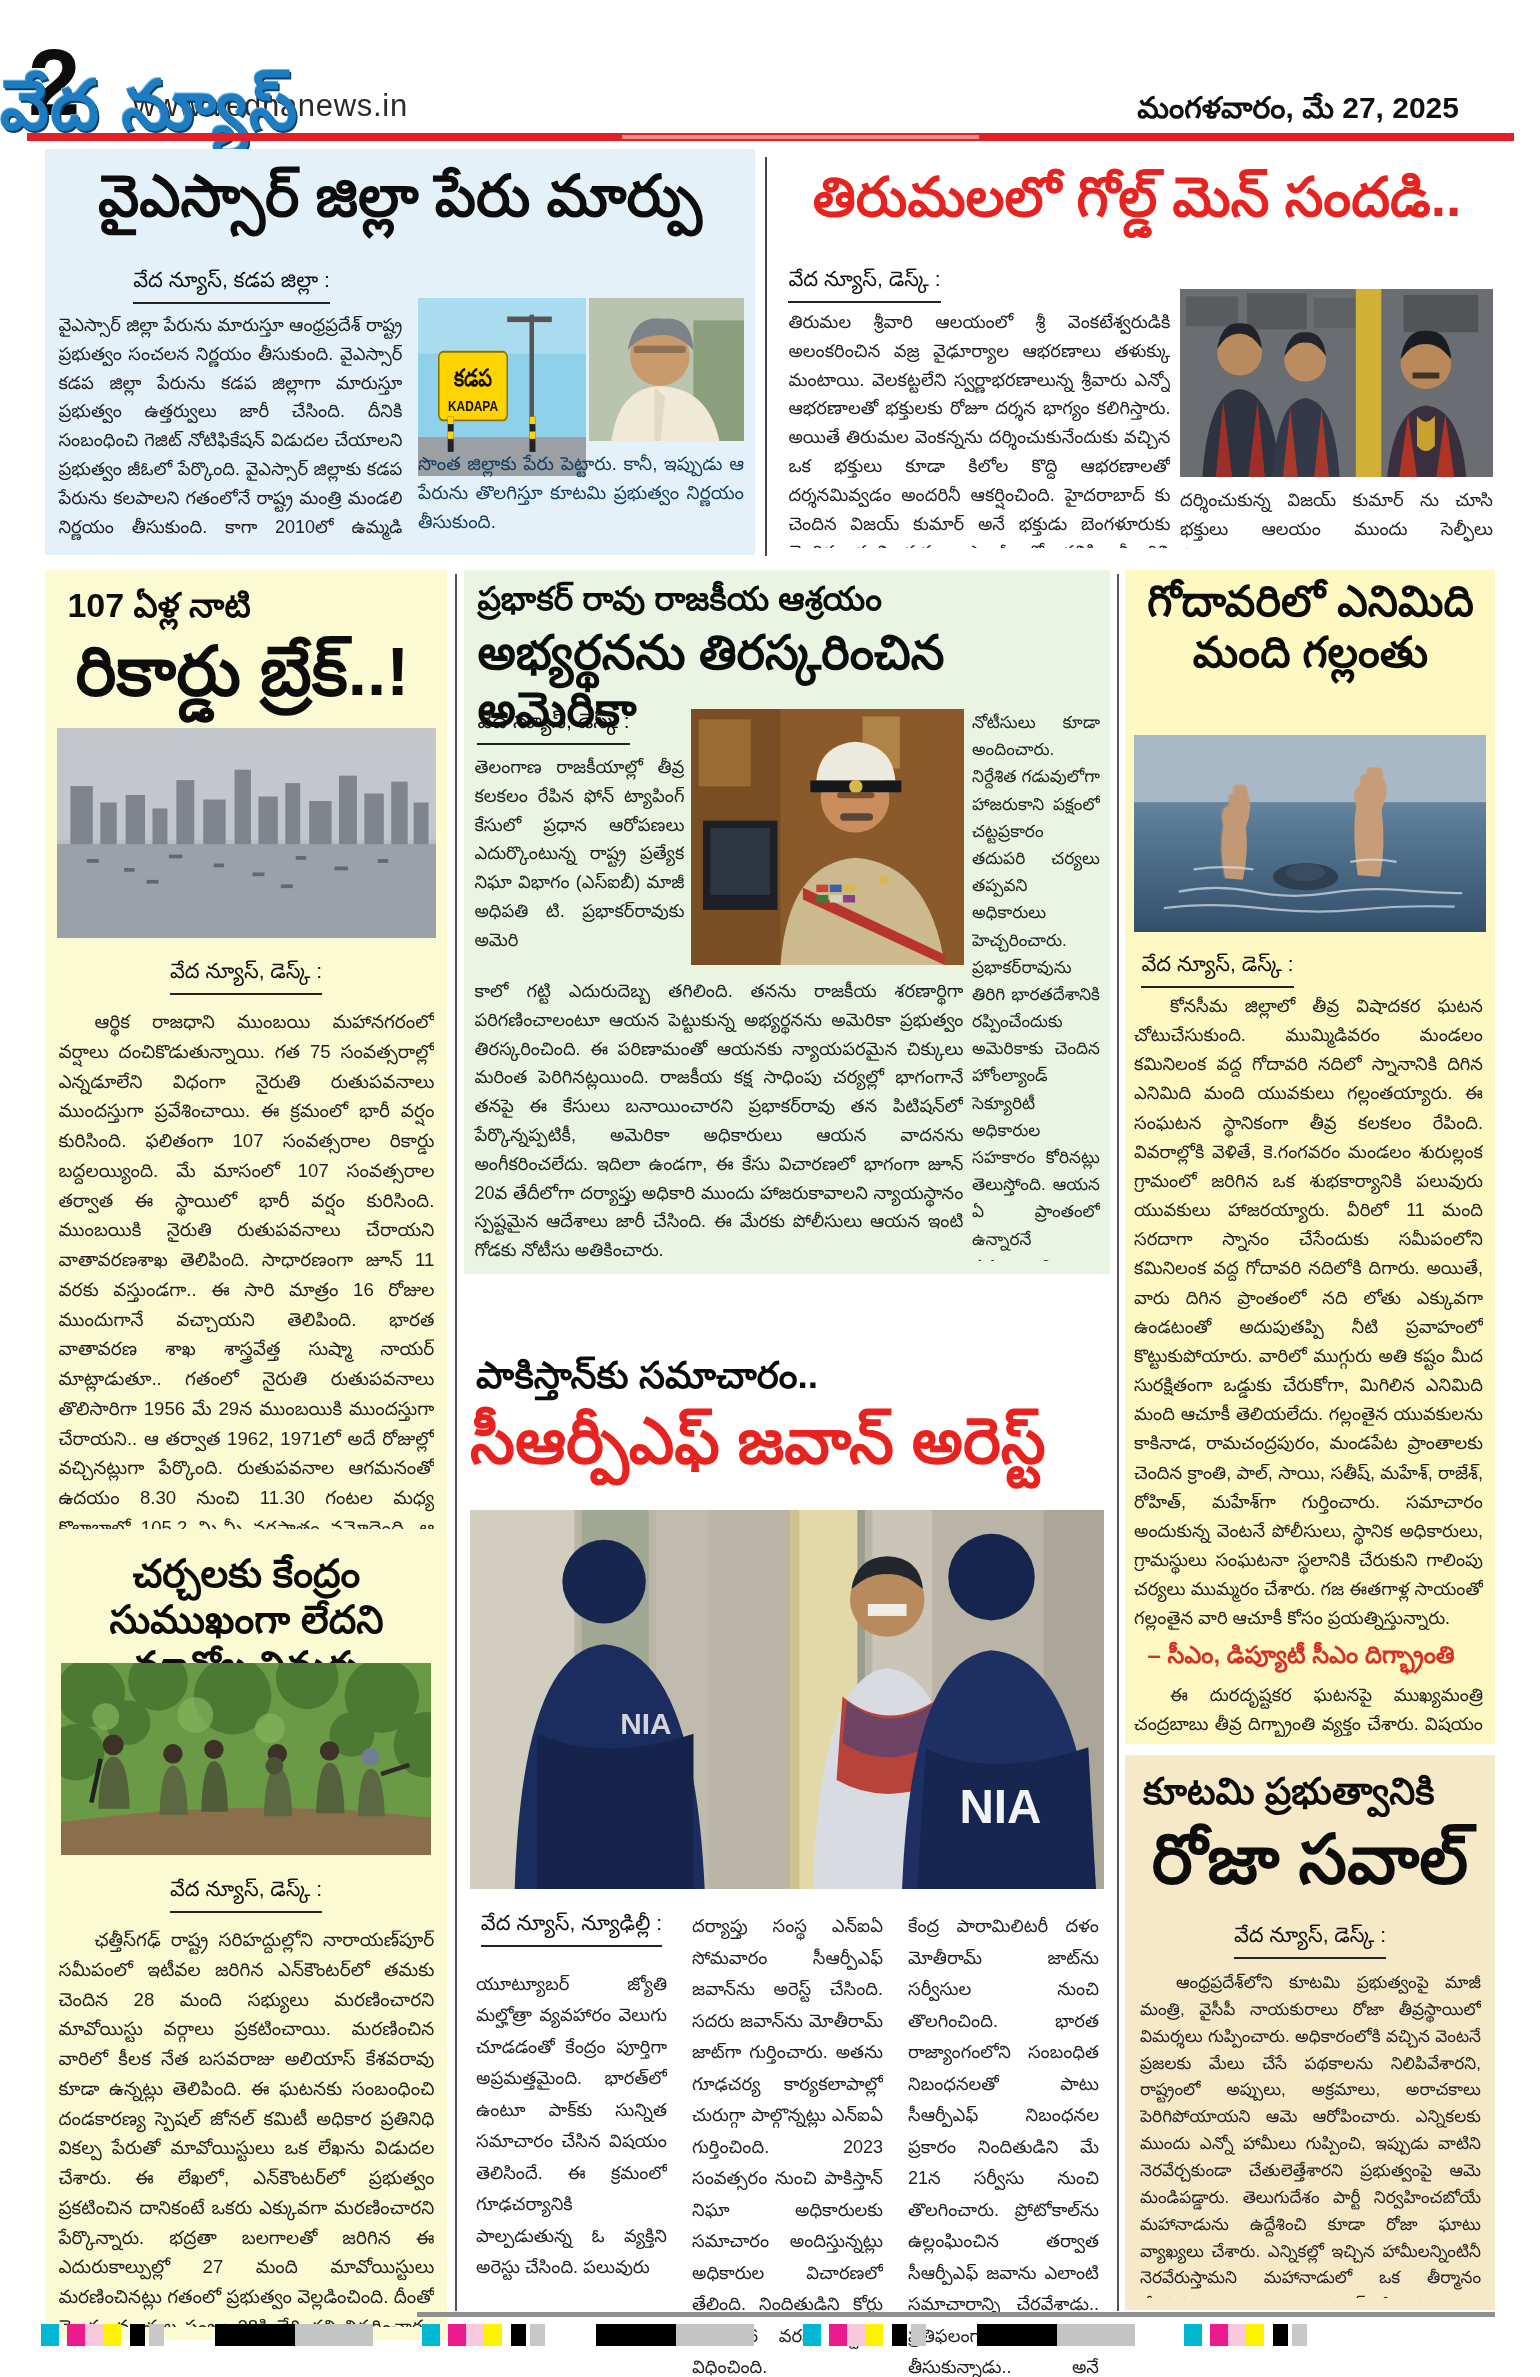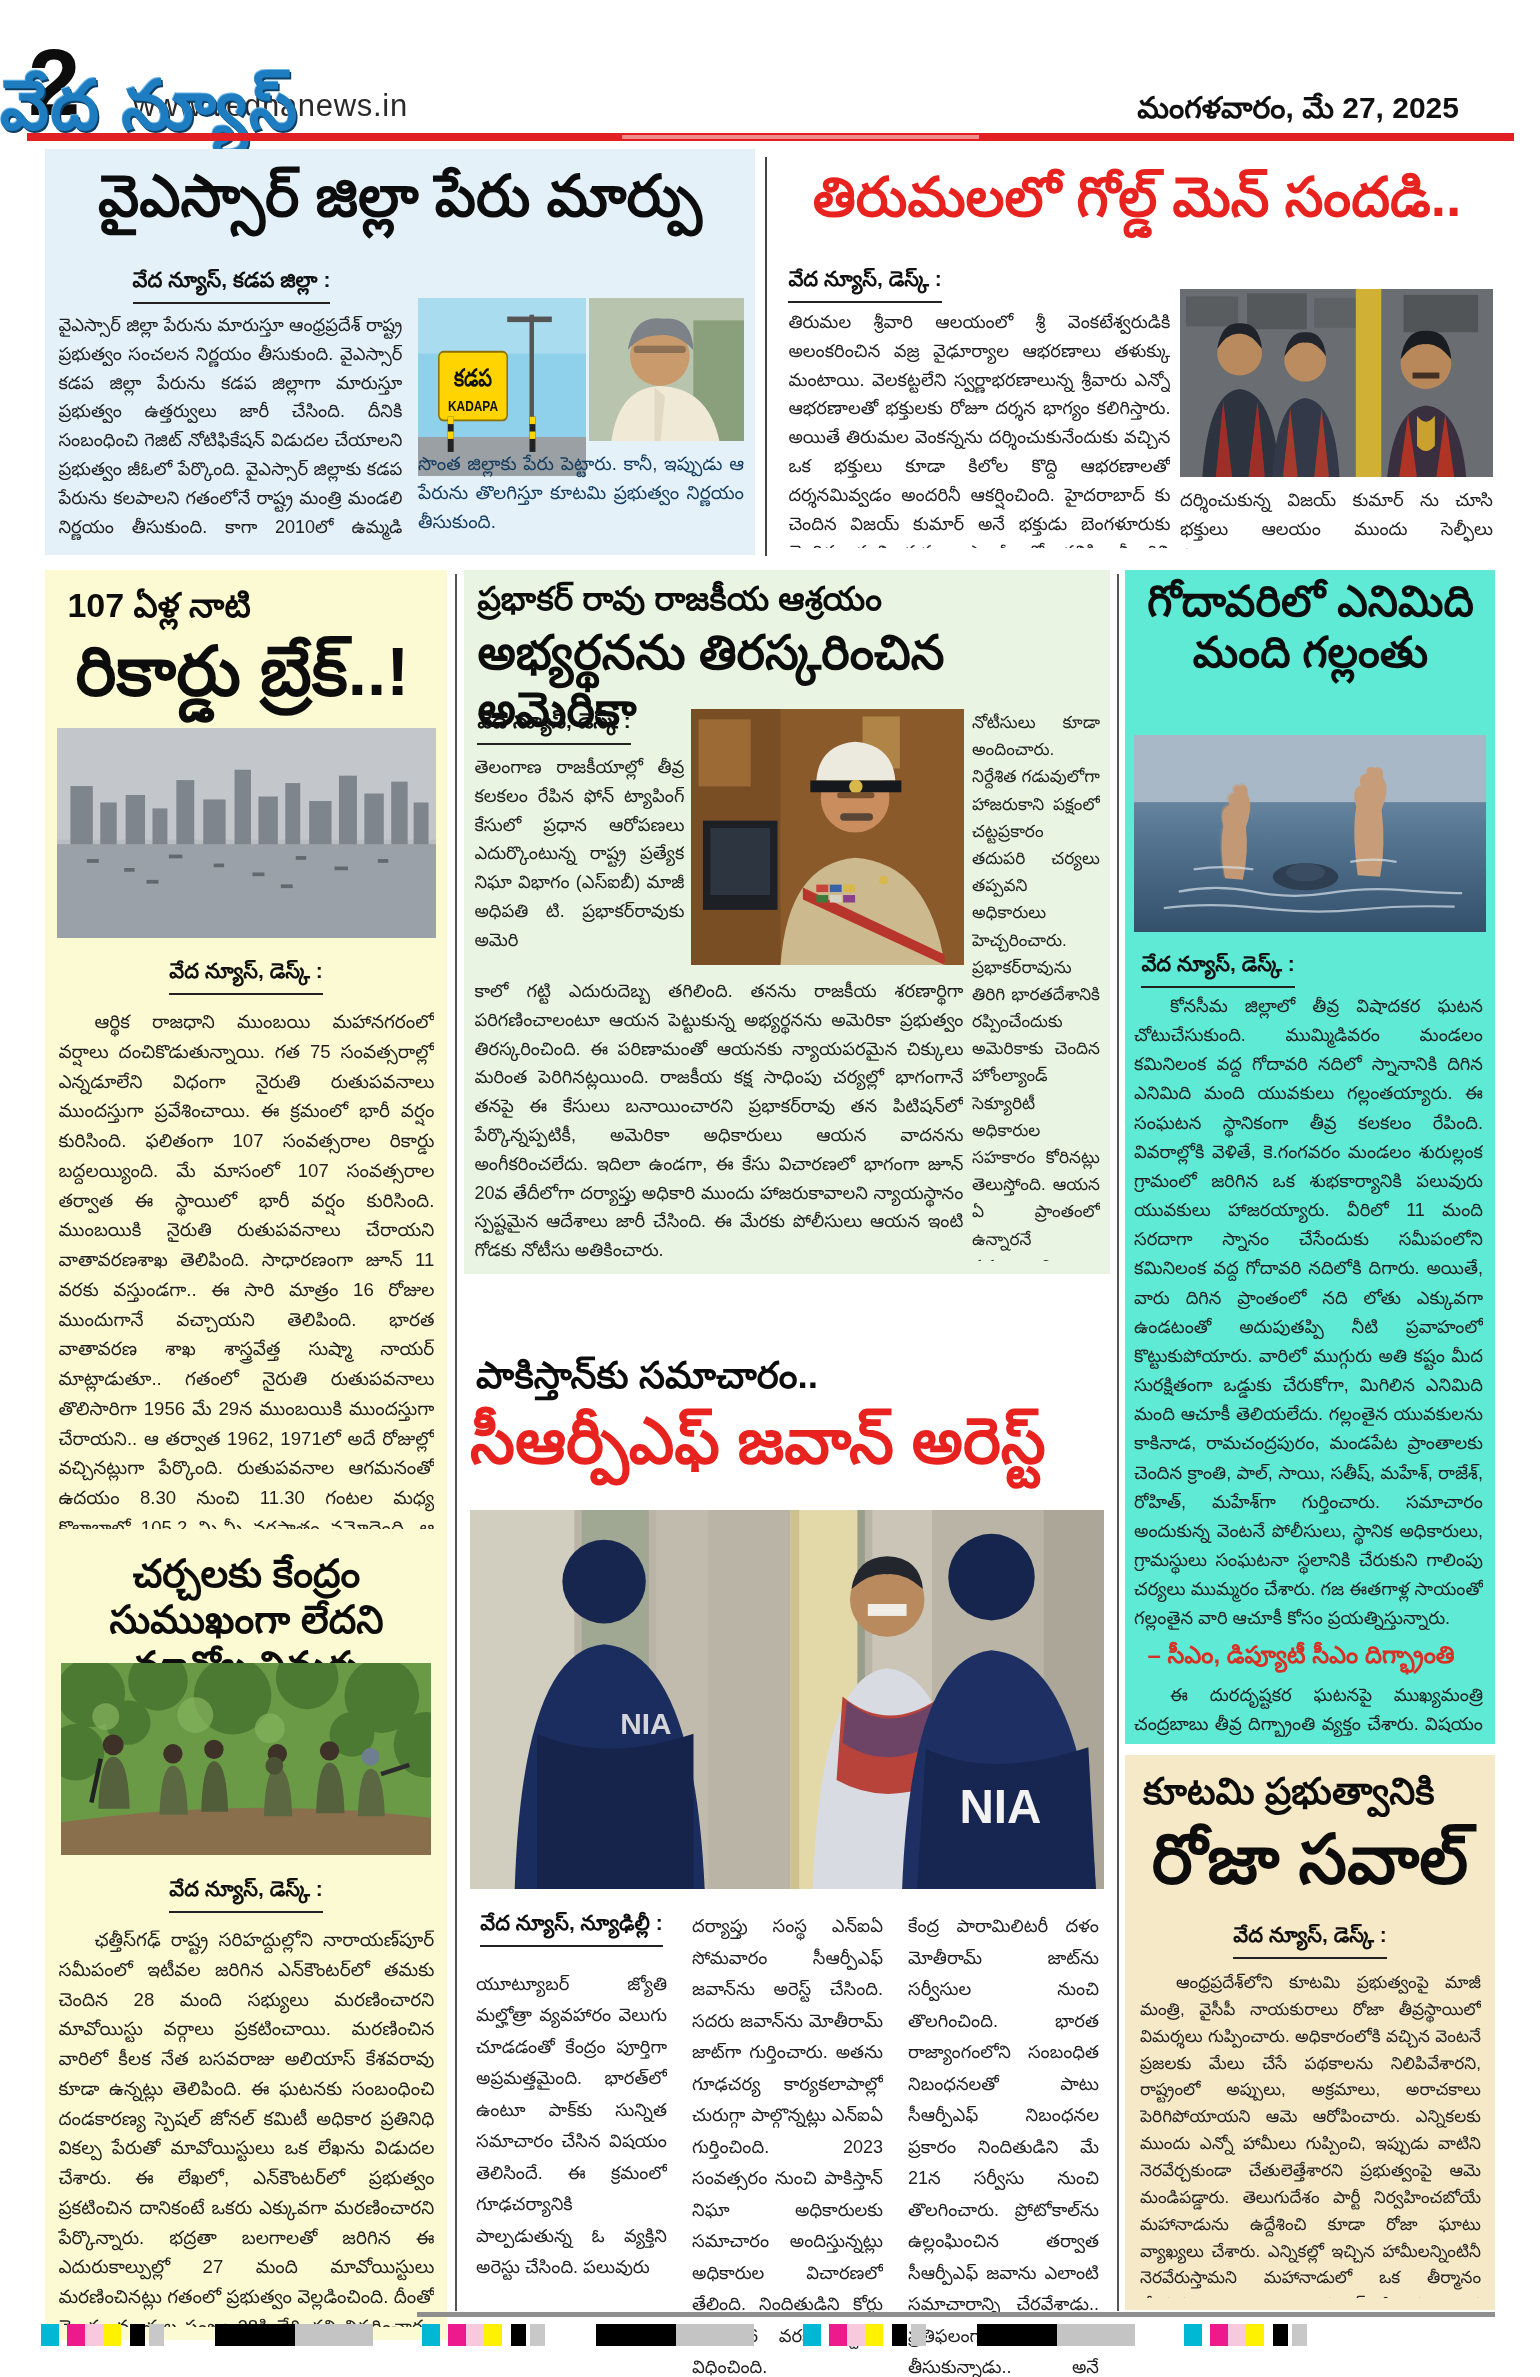"వేద న్యూస్, కడప జిల్లా :" .byline { font-weight: bold -> normal }
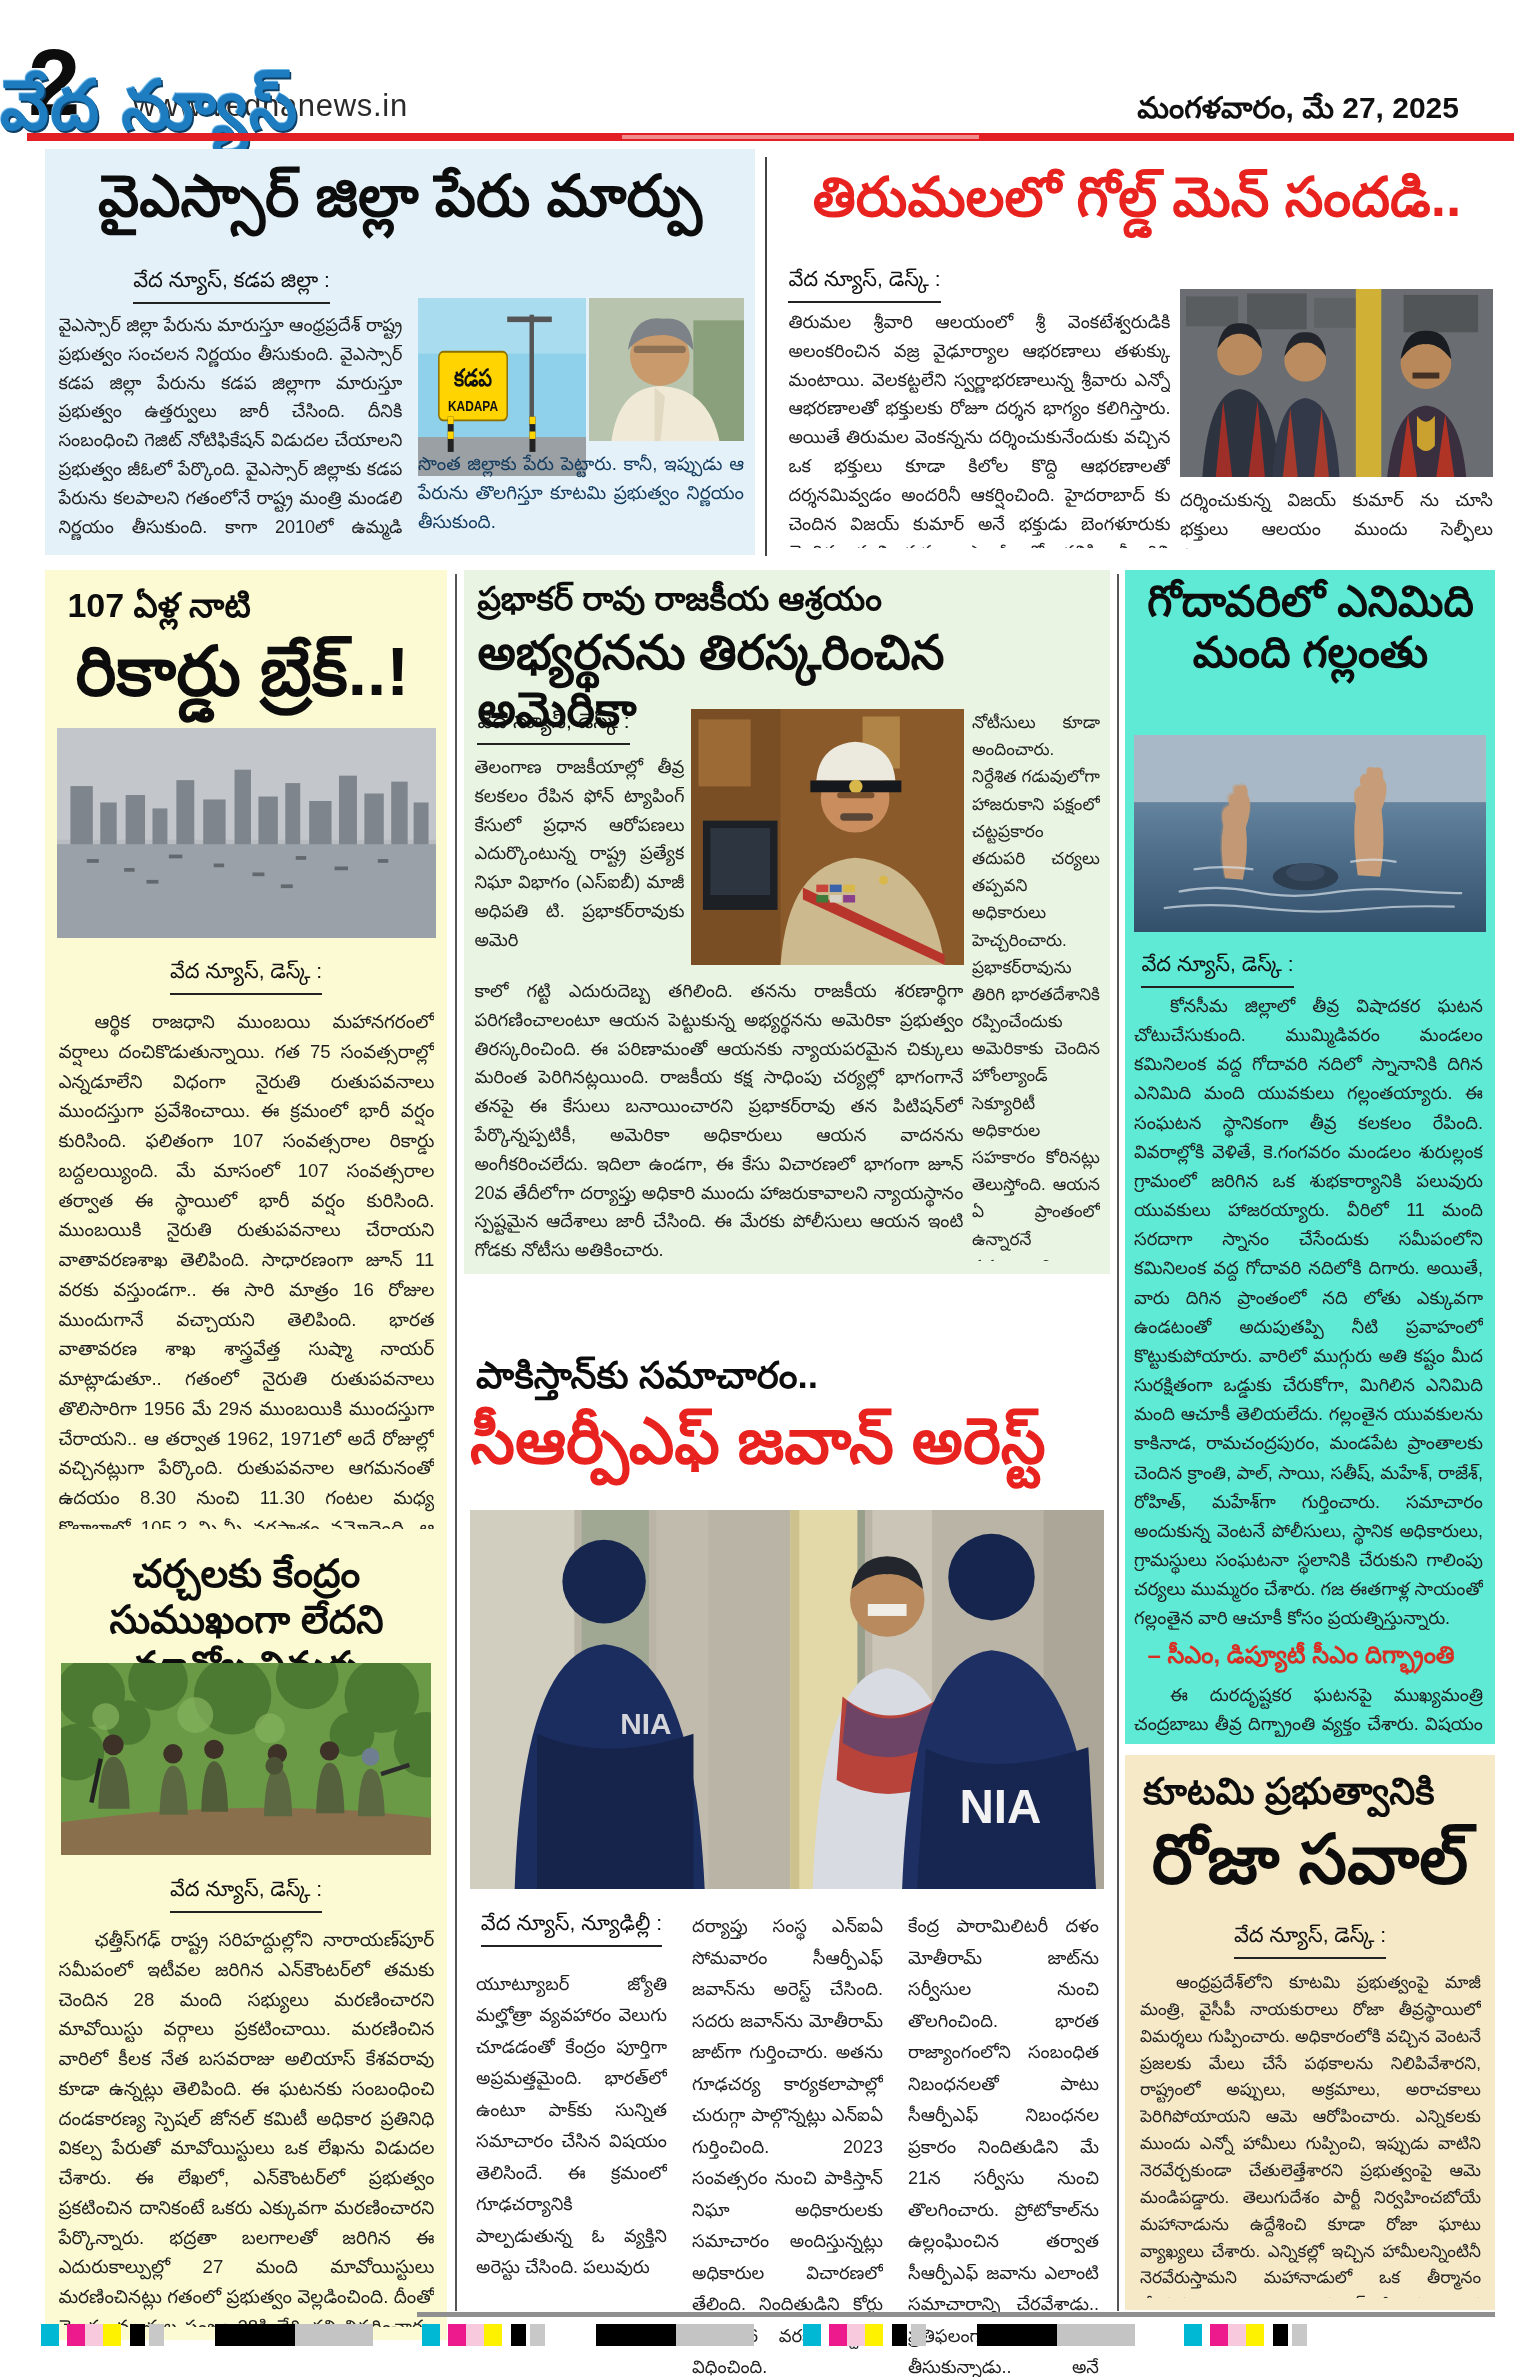"గోదావరిలో ఎనిమిది మంది గల్లంతు" div.article { background: #5eead4 -> #fef9c3 }
